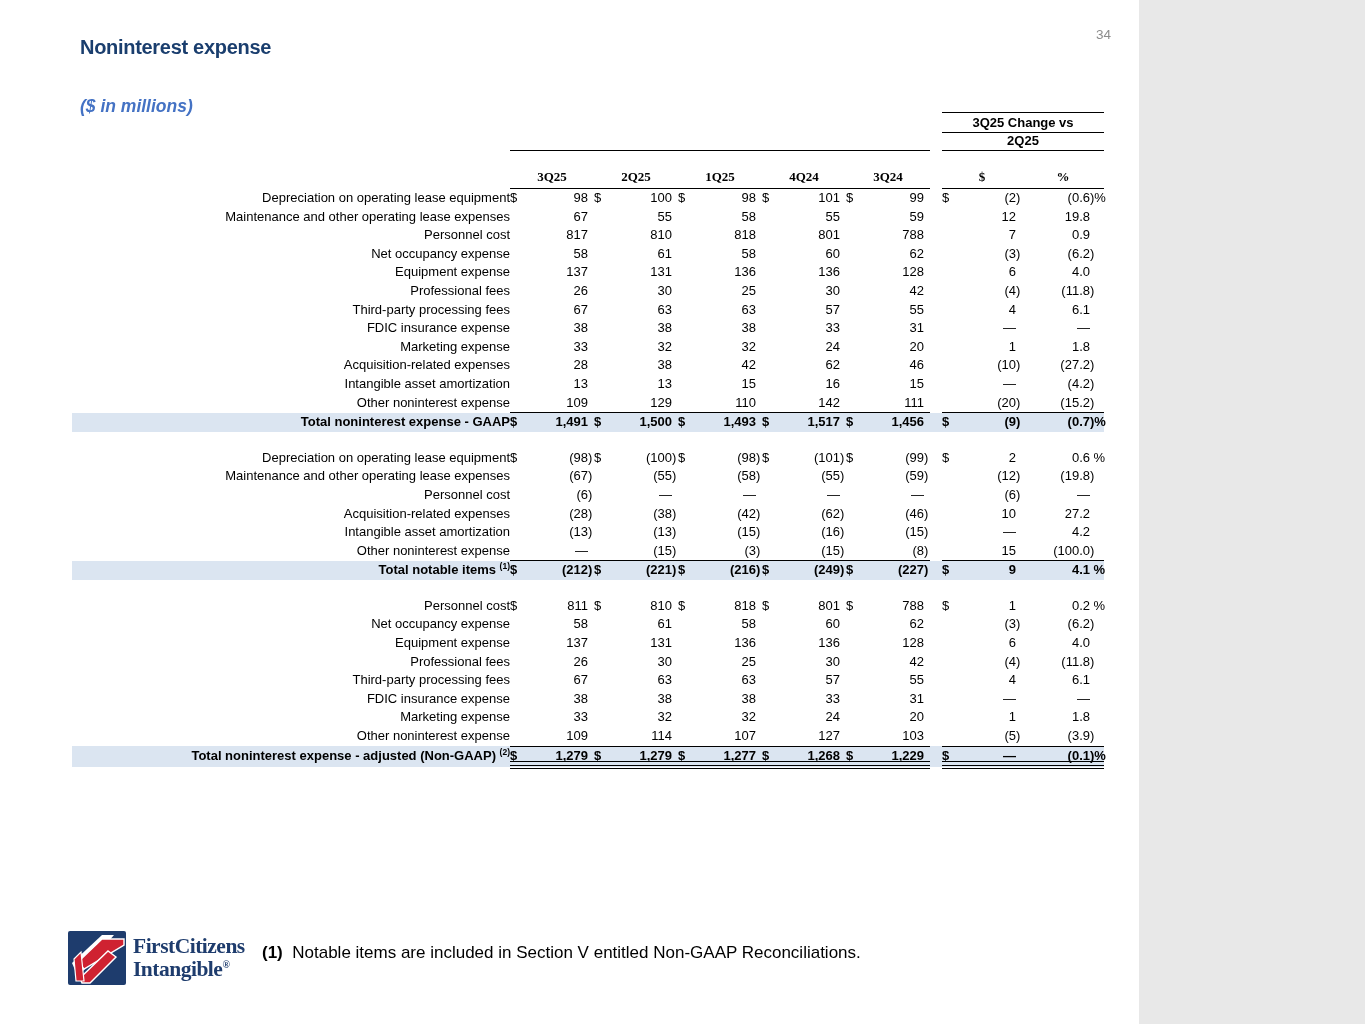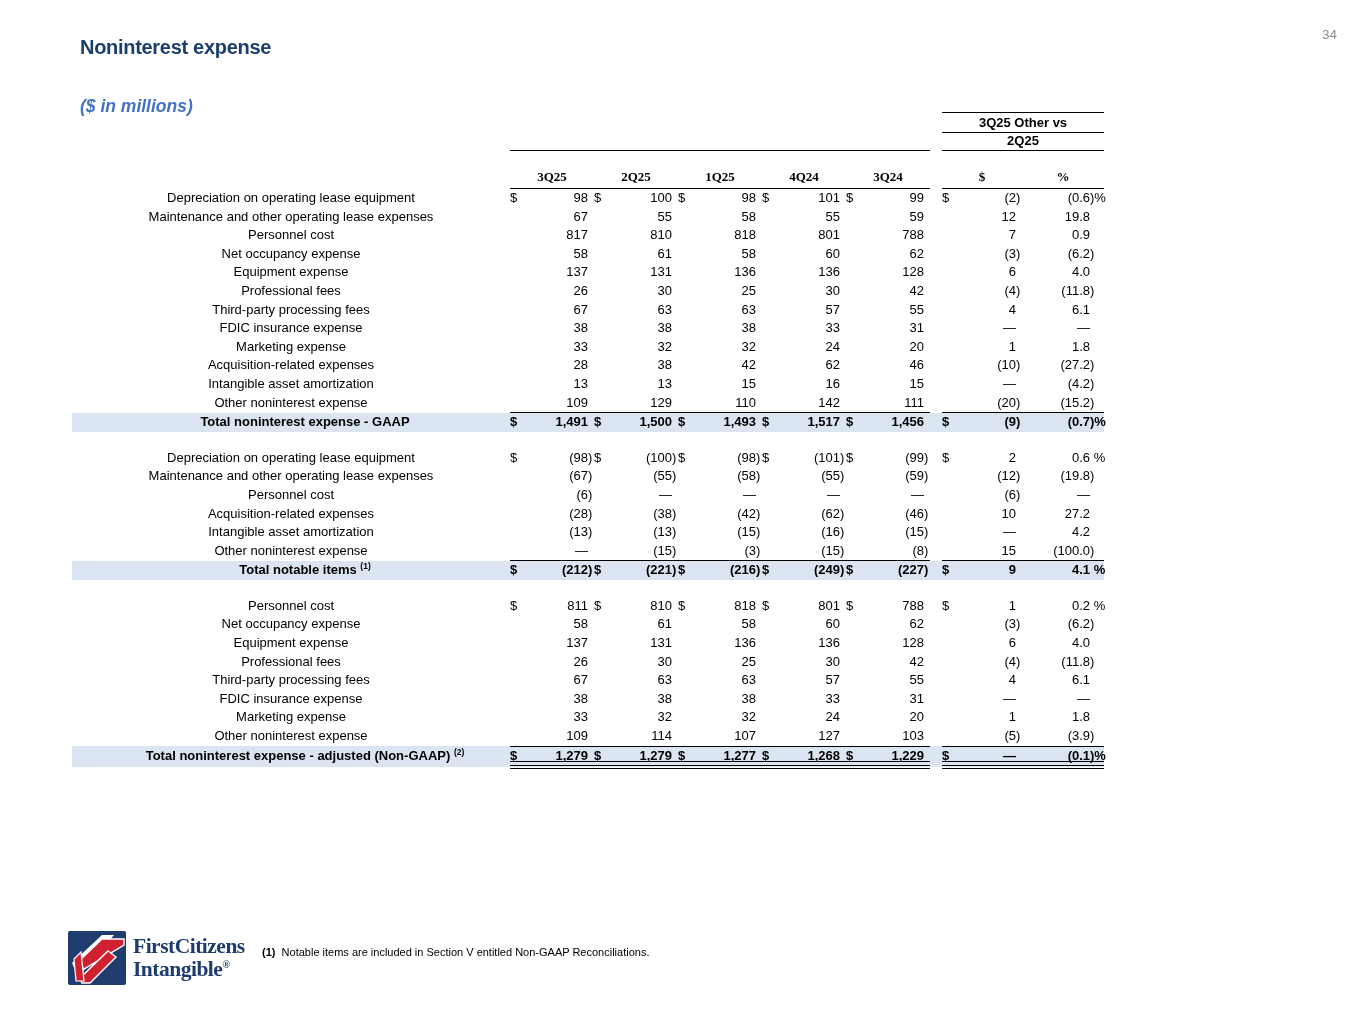"34" .slide { width: 1365px -> 1139px }
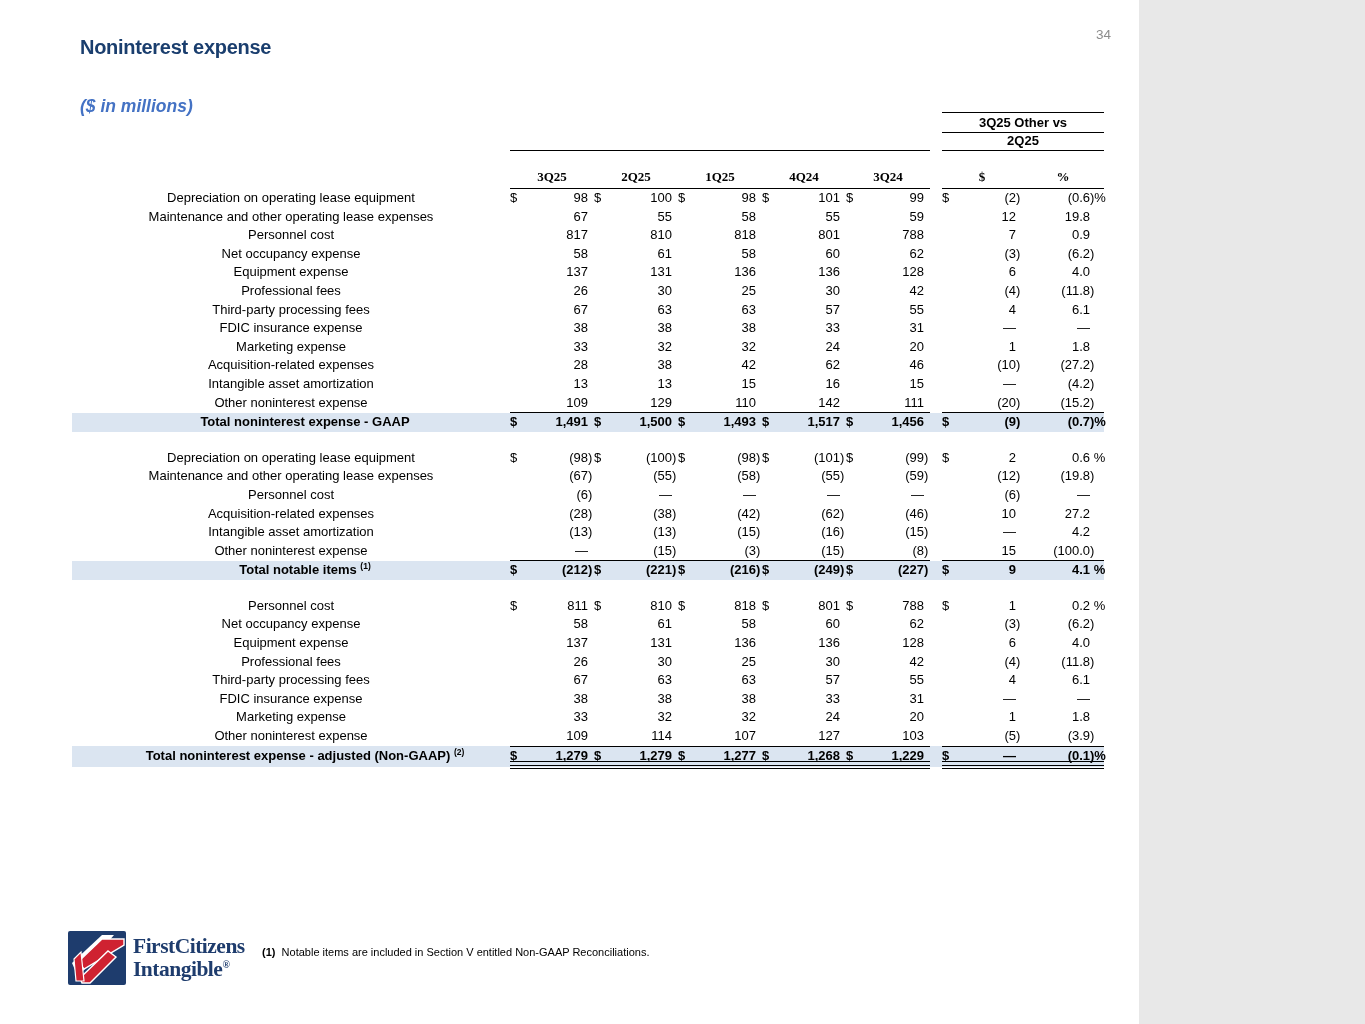"3Q25 Other vs" td.hd { text: Other -> Change }
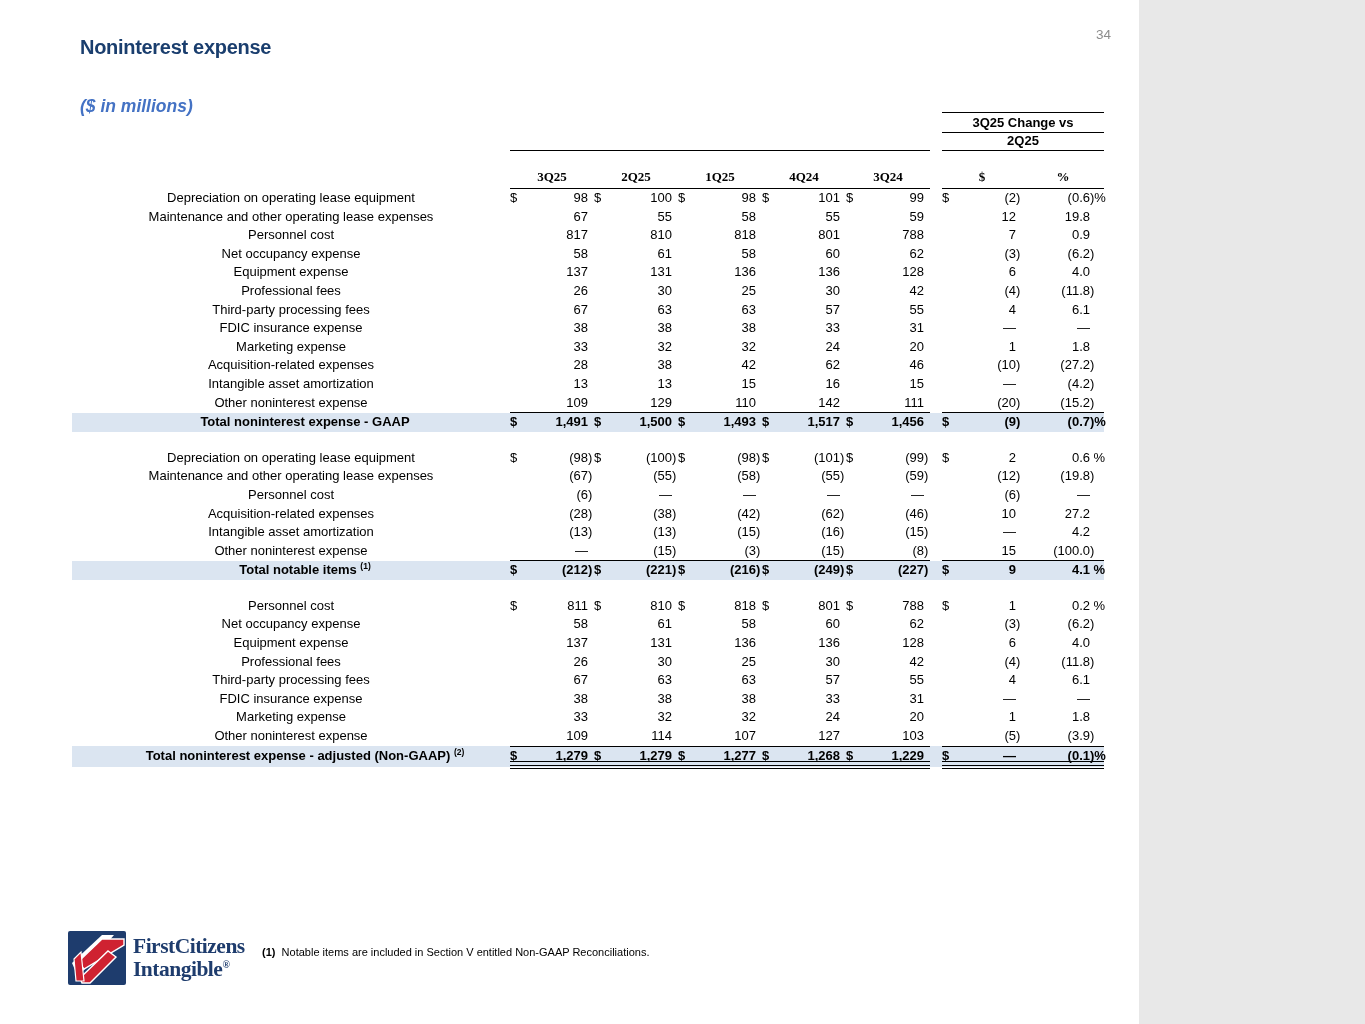"Depreciation on operating lease" td.label { text-align: center -> right }
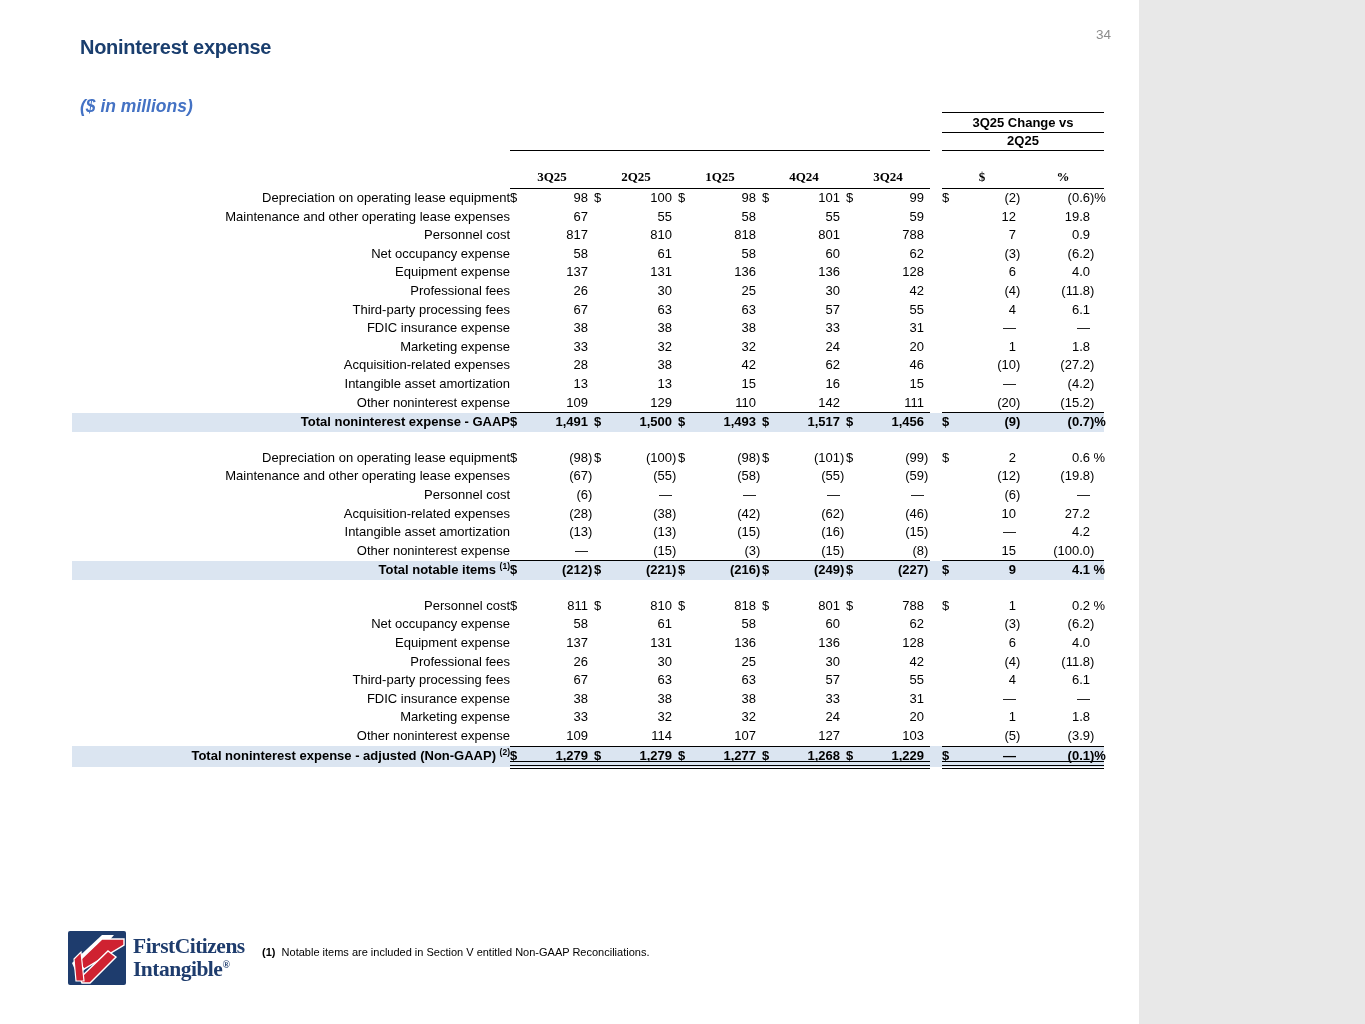"(1) Notable items are included" .footnotes { font-size: 11px -> 17px }
